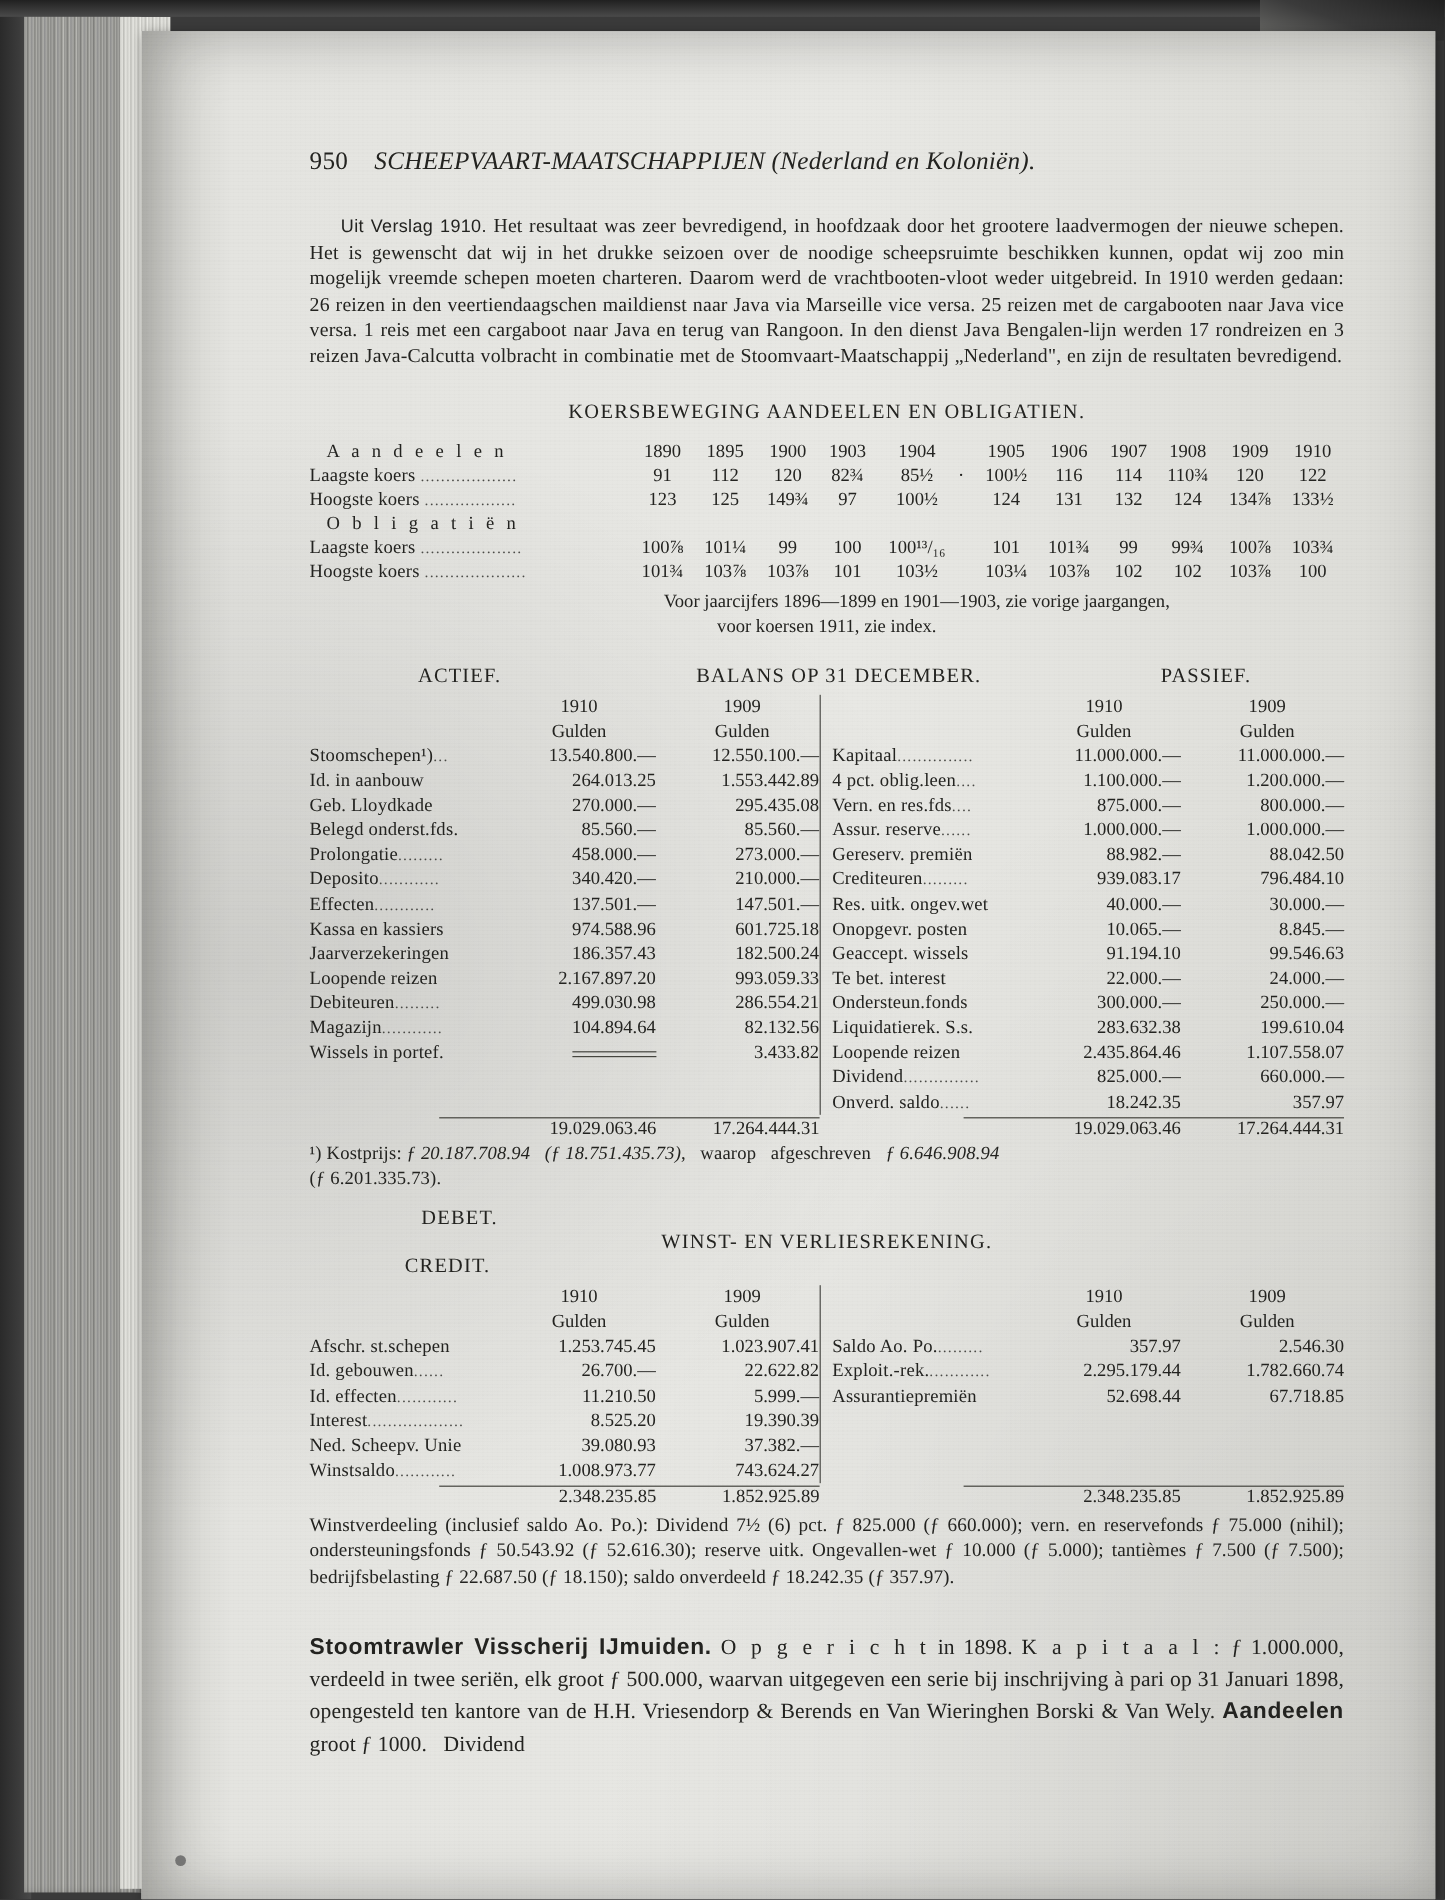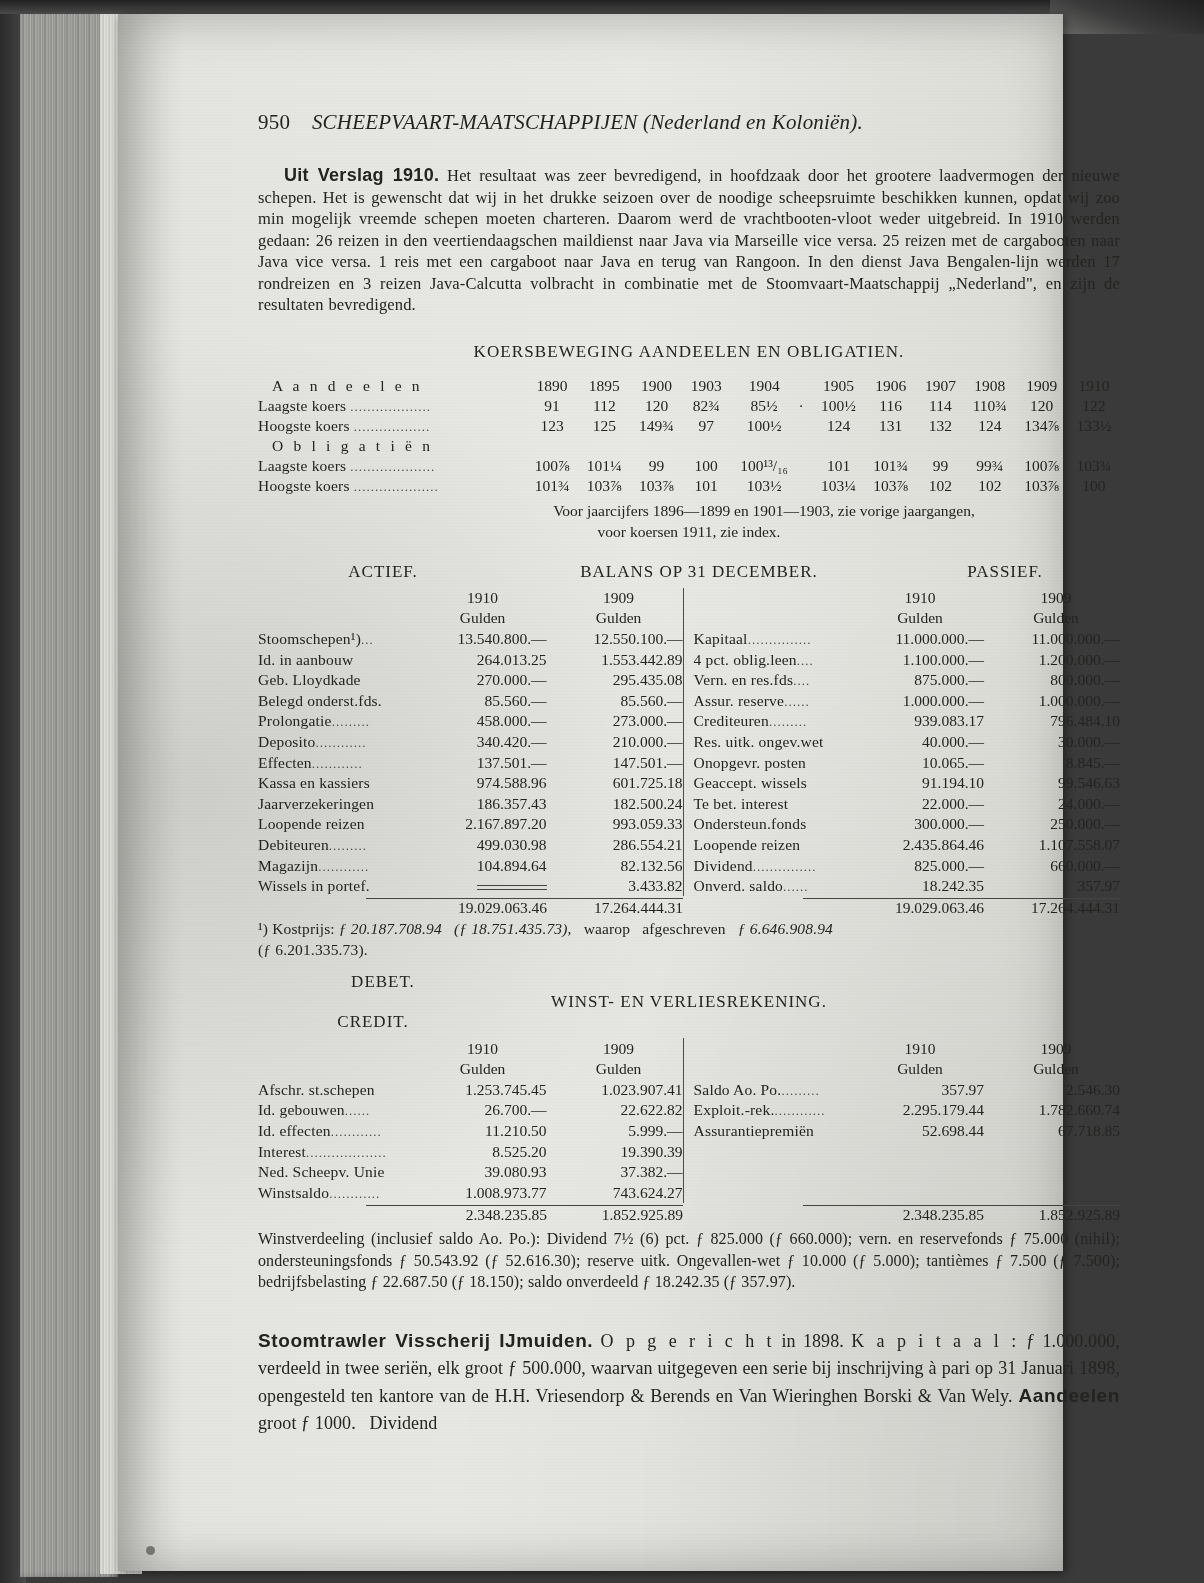"950 SCHEEPVAART-MAATSCHAPPIJEN" .page { top: 14px -> 26px; width: 945px -> 1078px }
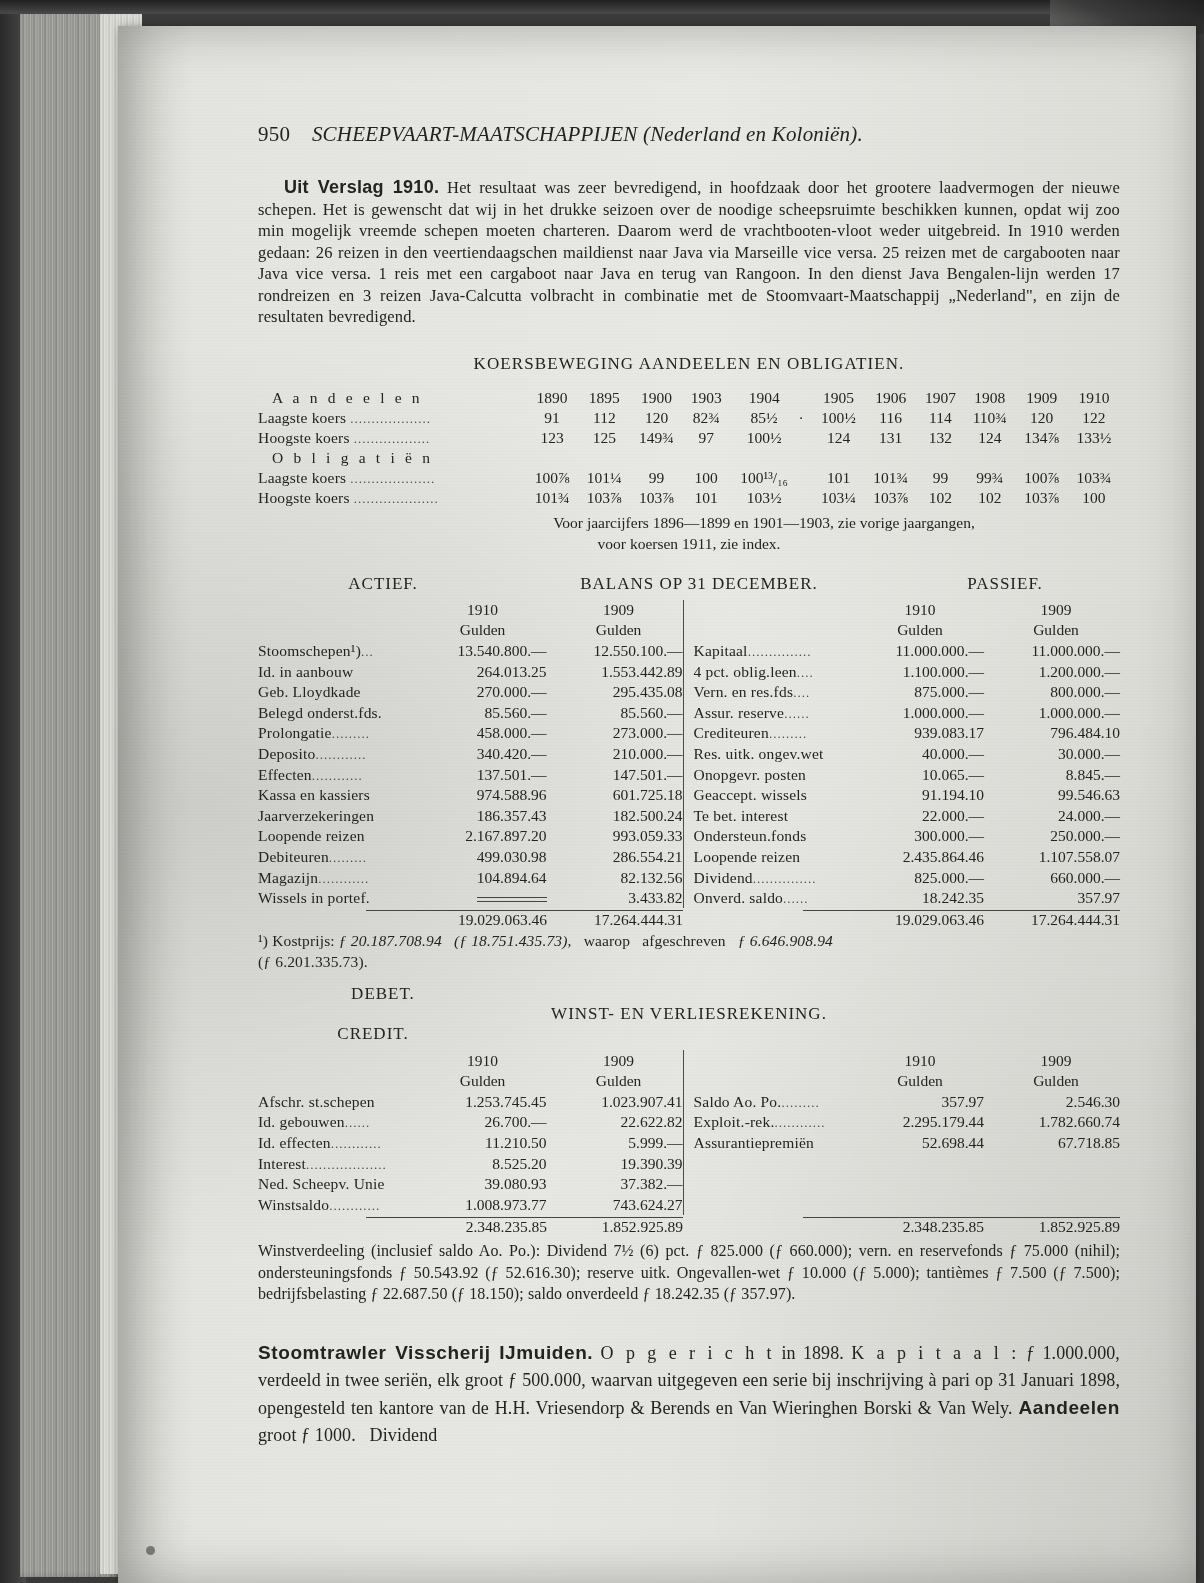"Uit Verslag 1910." .para b { font-size: 18px -> 15px; font-weight: 700 -> 400 }
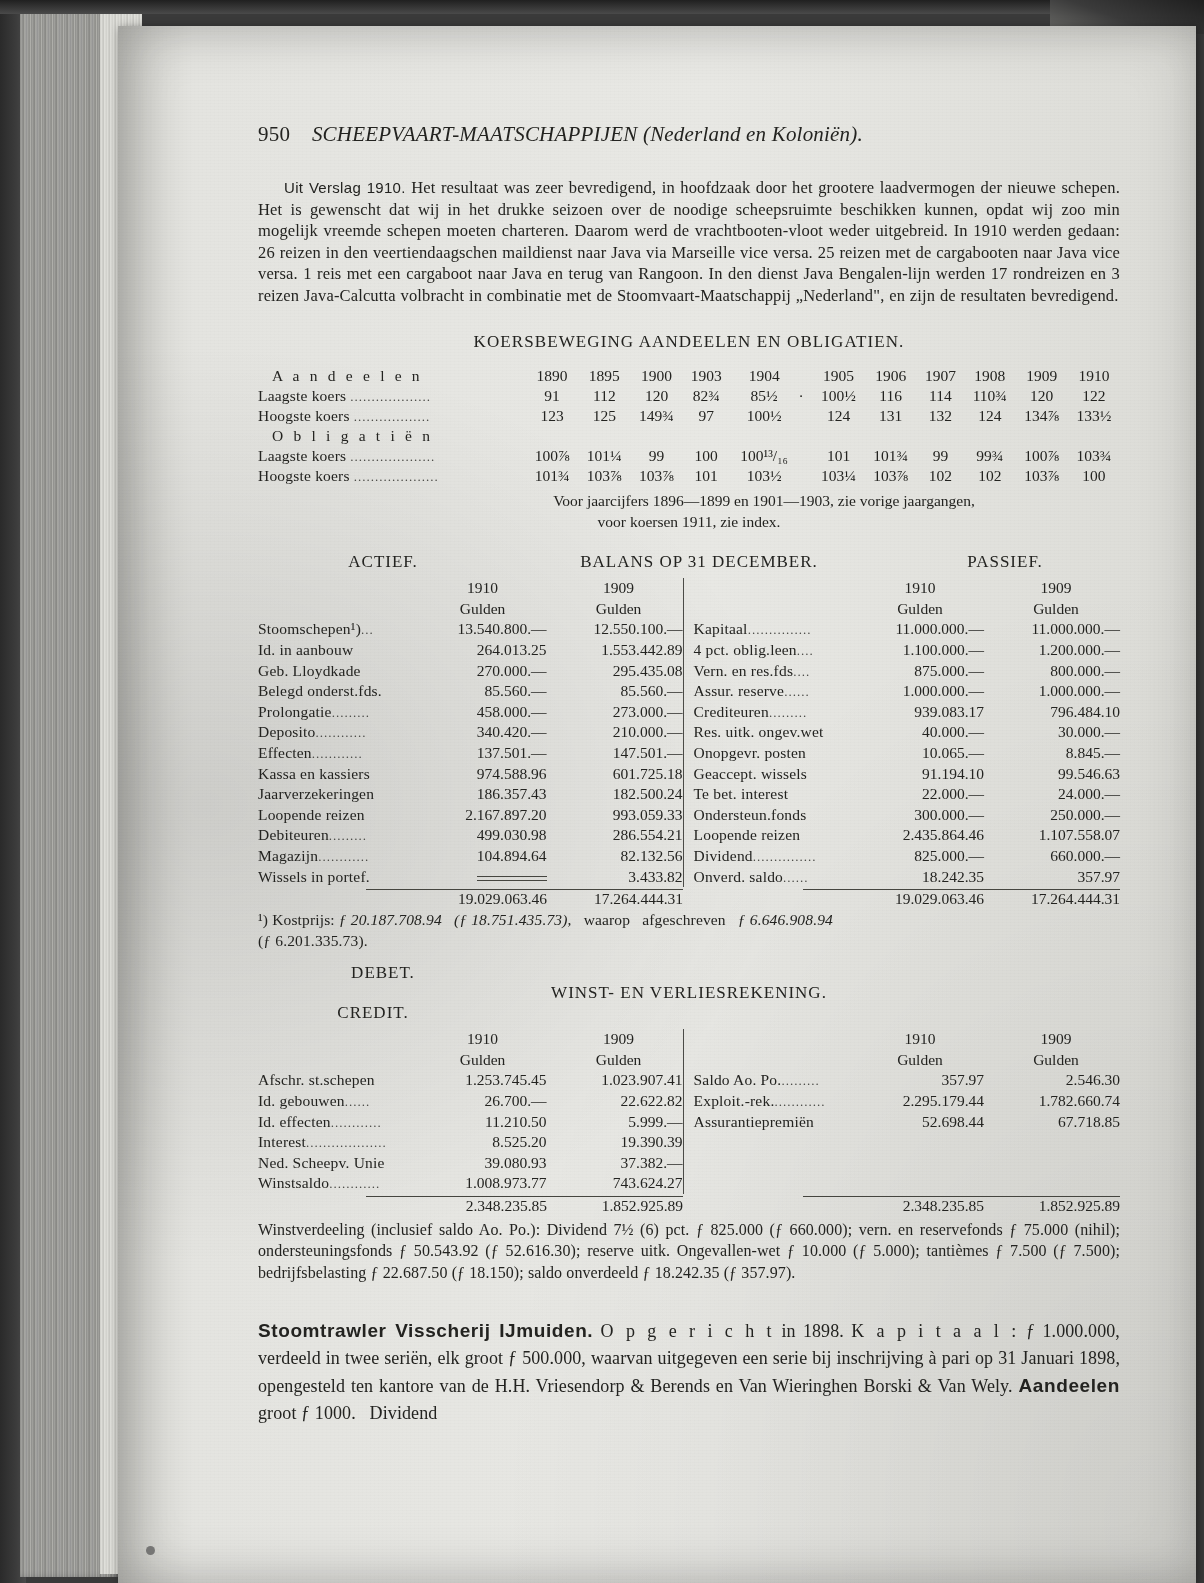"Gereserv. premiën" tr { html: none -> <tr> <td><span>Gereserv. premiën</span><span></span></td> <td>88.982.—</td> <td>88.042.50</td> </tr> }
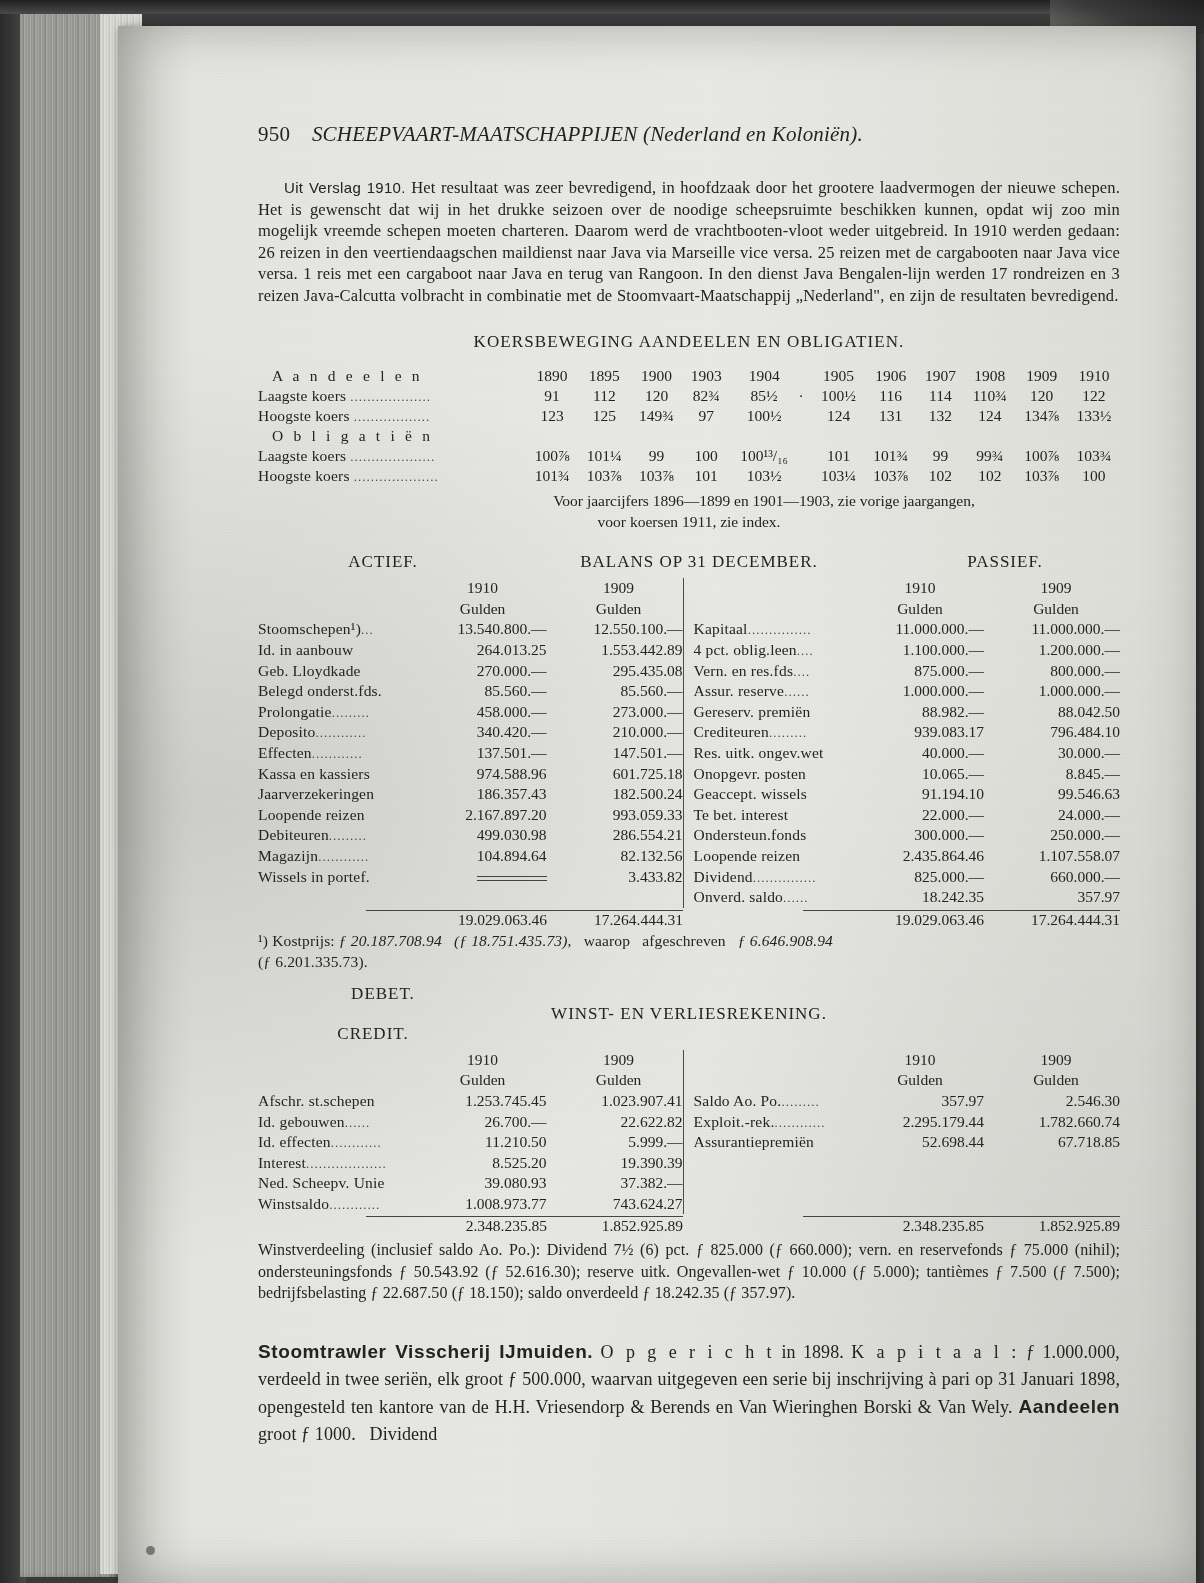"Liquidatierek. S.s." tr { html: none -> <tr> <td><span>Liquidatierek. S.s.</span><span></span></td> <td>283.632.38</td> <td>199.610.04</td> </tr> }
